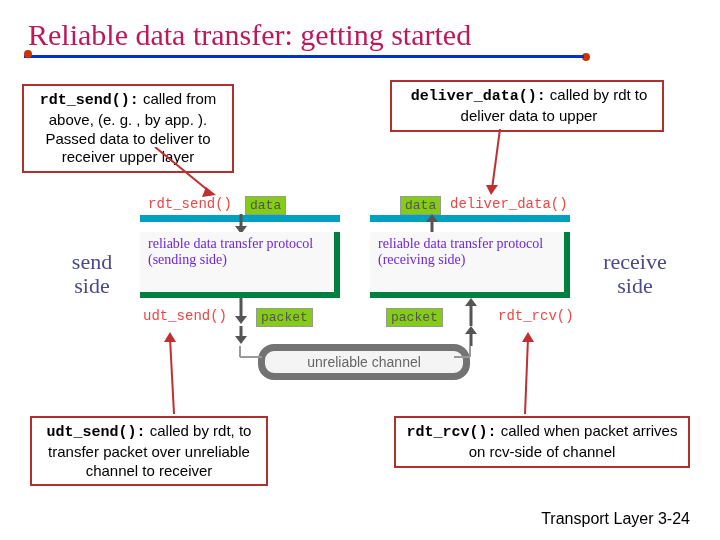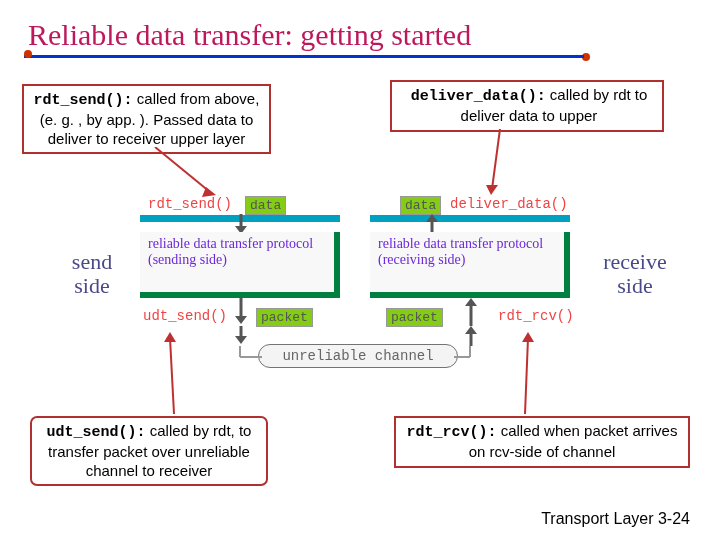"rdt_send(): called from above, (e." div.box { width: 249px -> 212px }
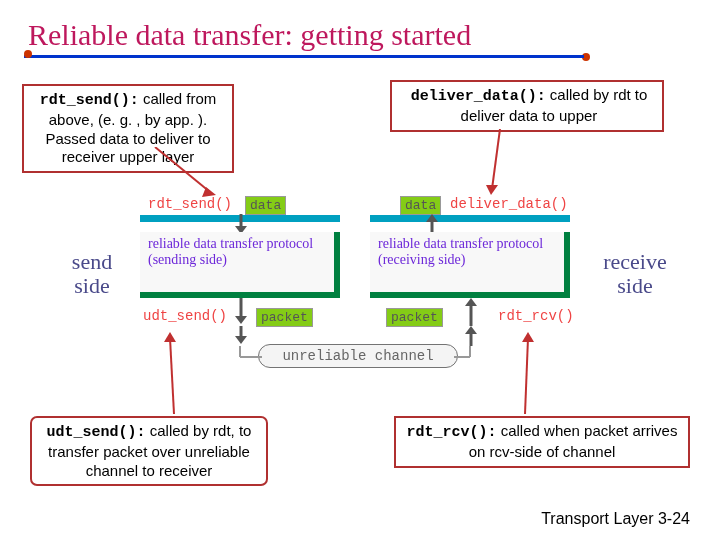"unreliable channel" .channel { border: 1px solid #737373 -> 7px solid #737373; font-family: Liberation Mono, monospace -> Liberation Sans, sans-serif }
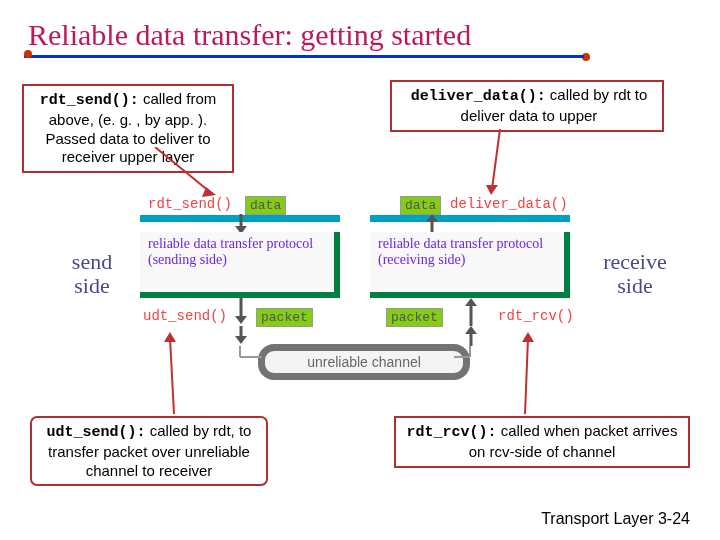"udt_send(): called by rdt, to" div.box { border-radius: 7px -> none }
